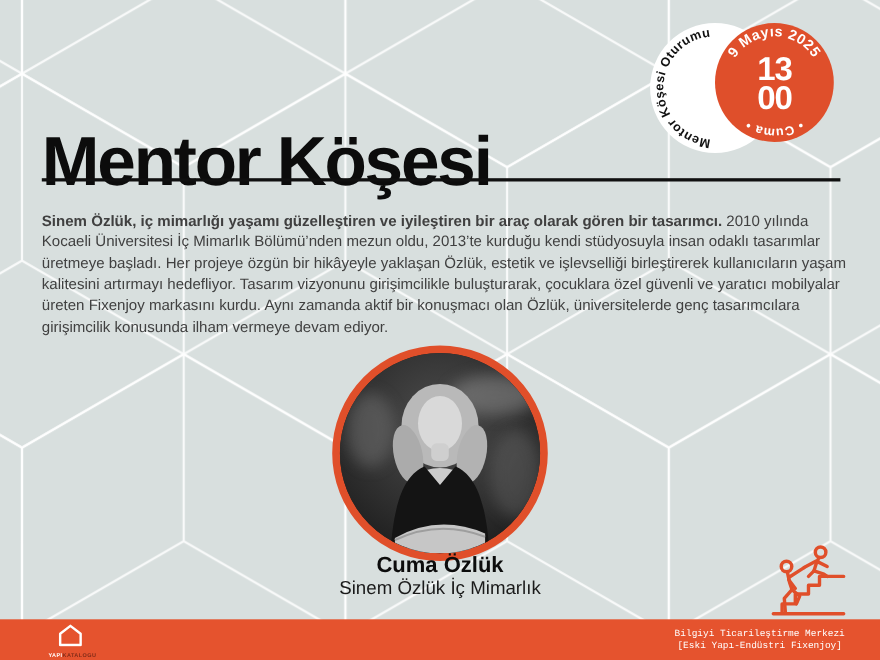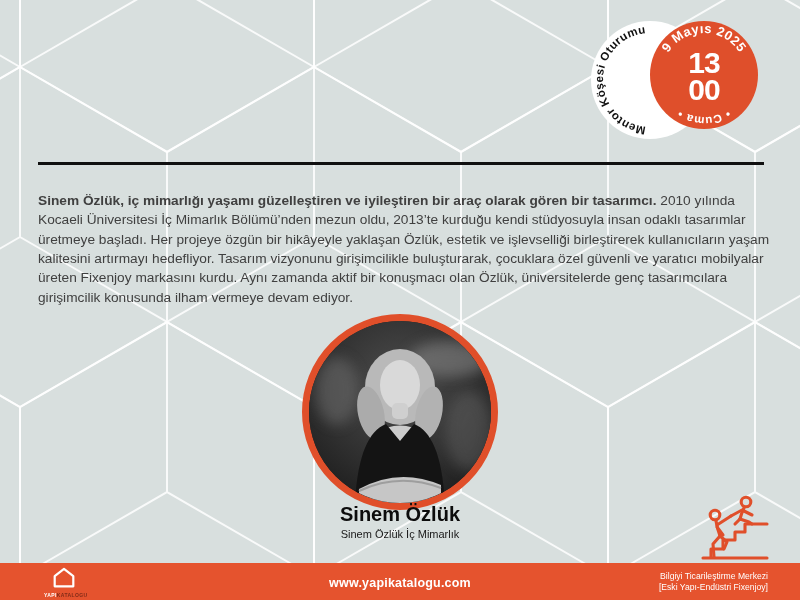"Mentor Köşesi" h1.page-title { html: none -> <h1>Mentor Köşesi</h1> }
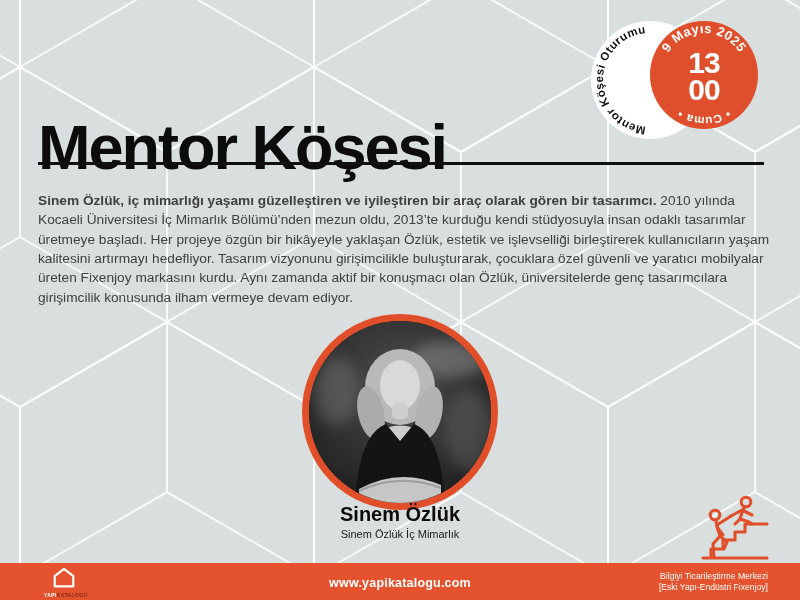"Sinem Özlük" div.speaker-name { text: Sinem -> Cuma }
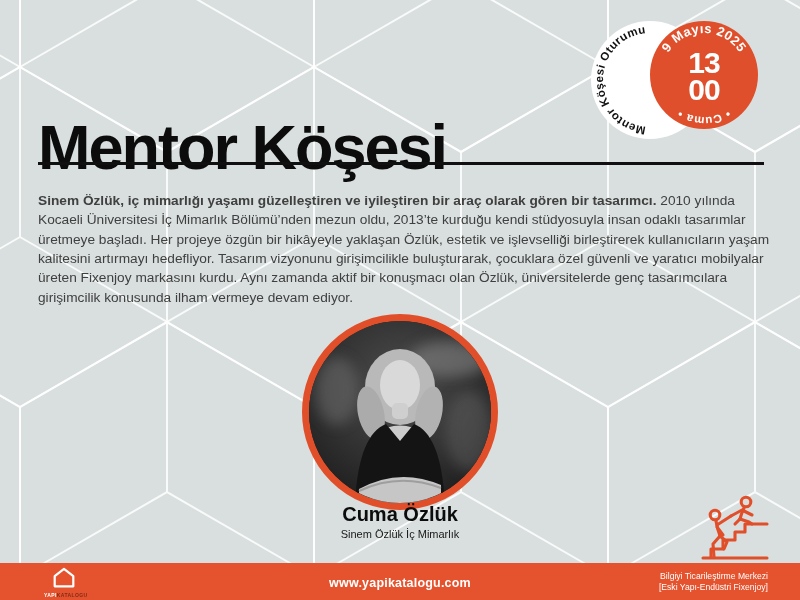"Sinem Özlük İç Mimarlık" .speaker-company { font-size: 11px -> 17px }
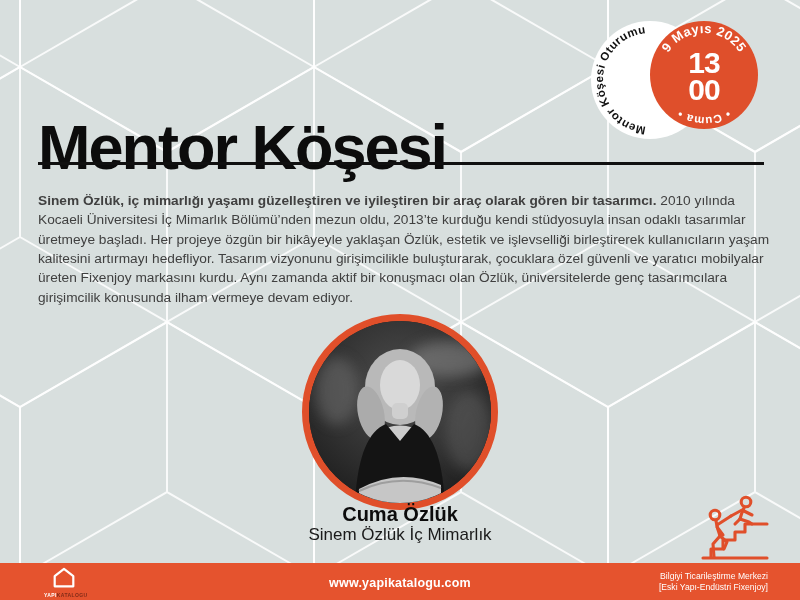"www.yapikatalogu.com" div.footer-site { html: <div>www.yapikatalogu.com</div> -> none }
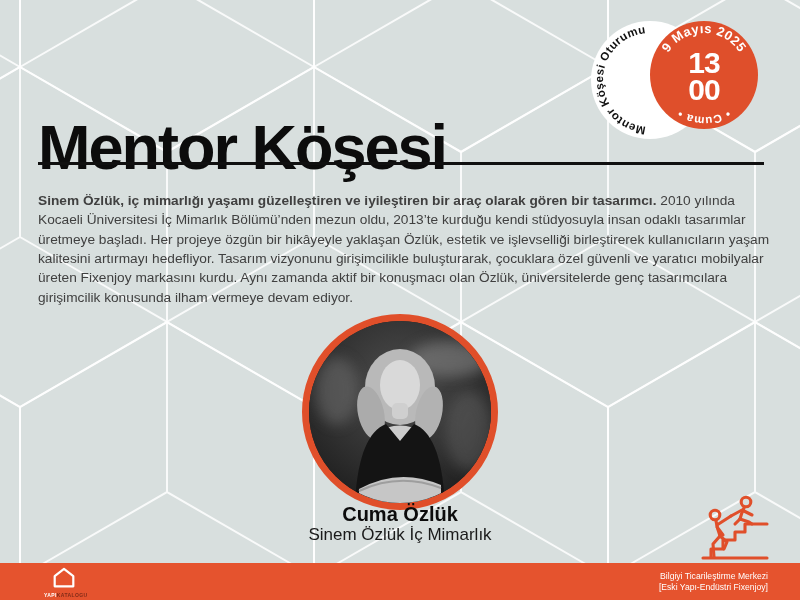"Bilgiyi Ticarileştirme Merkezi" .footer-org { font-family: none -> Liberation Mono, monospace; text-align: right -> center }
